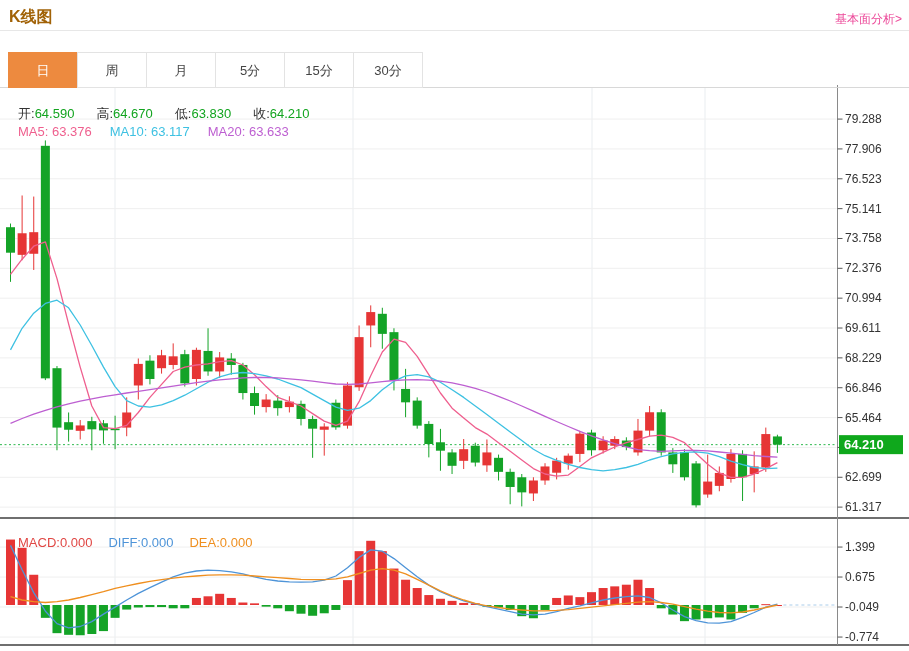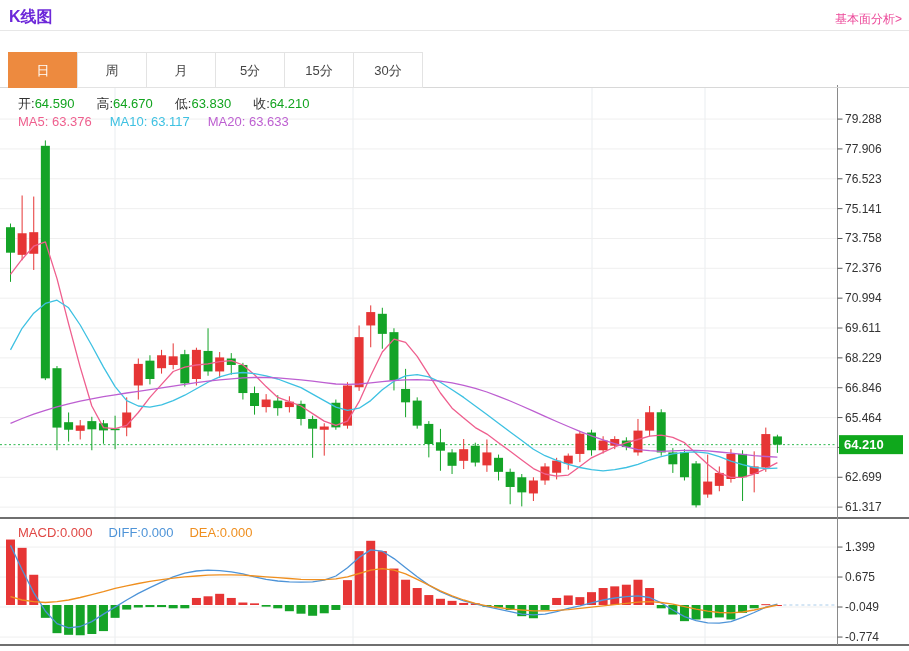"K线图" .hdr-title { color: #6d28d9 -> #a16207 }
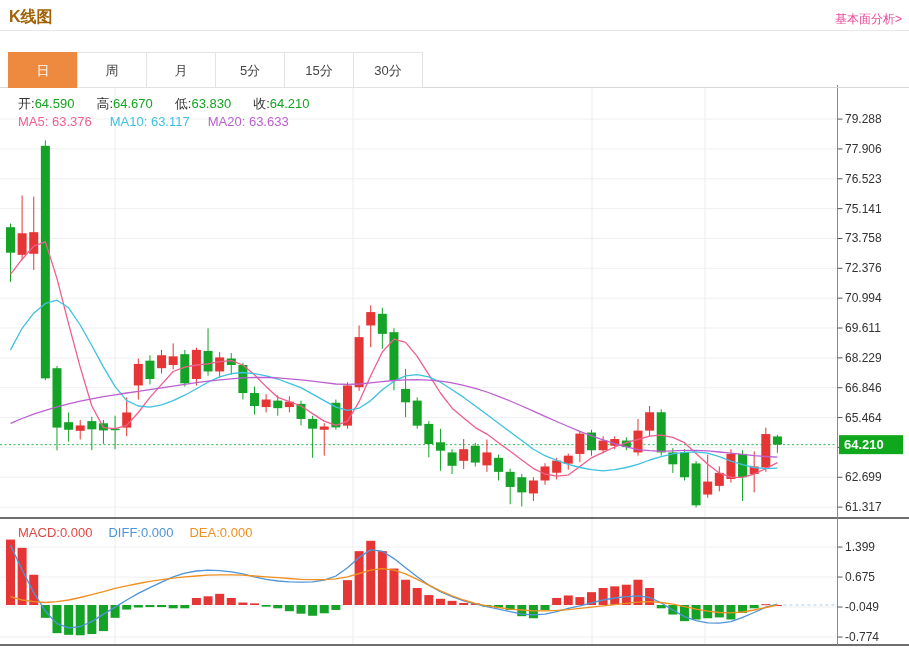"开:64.590 高:64.670 低:63.830 收:64.210" .legend-row { margin-top: none -> 10px }
